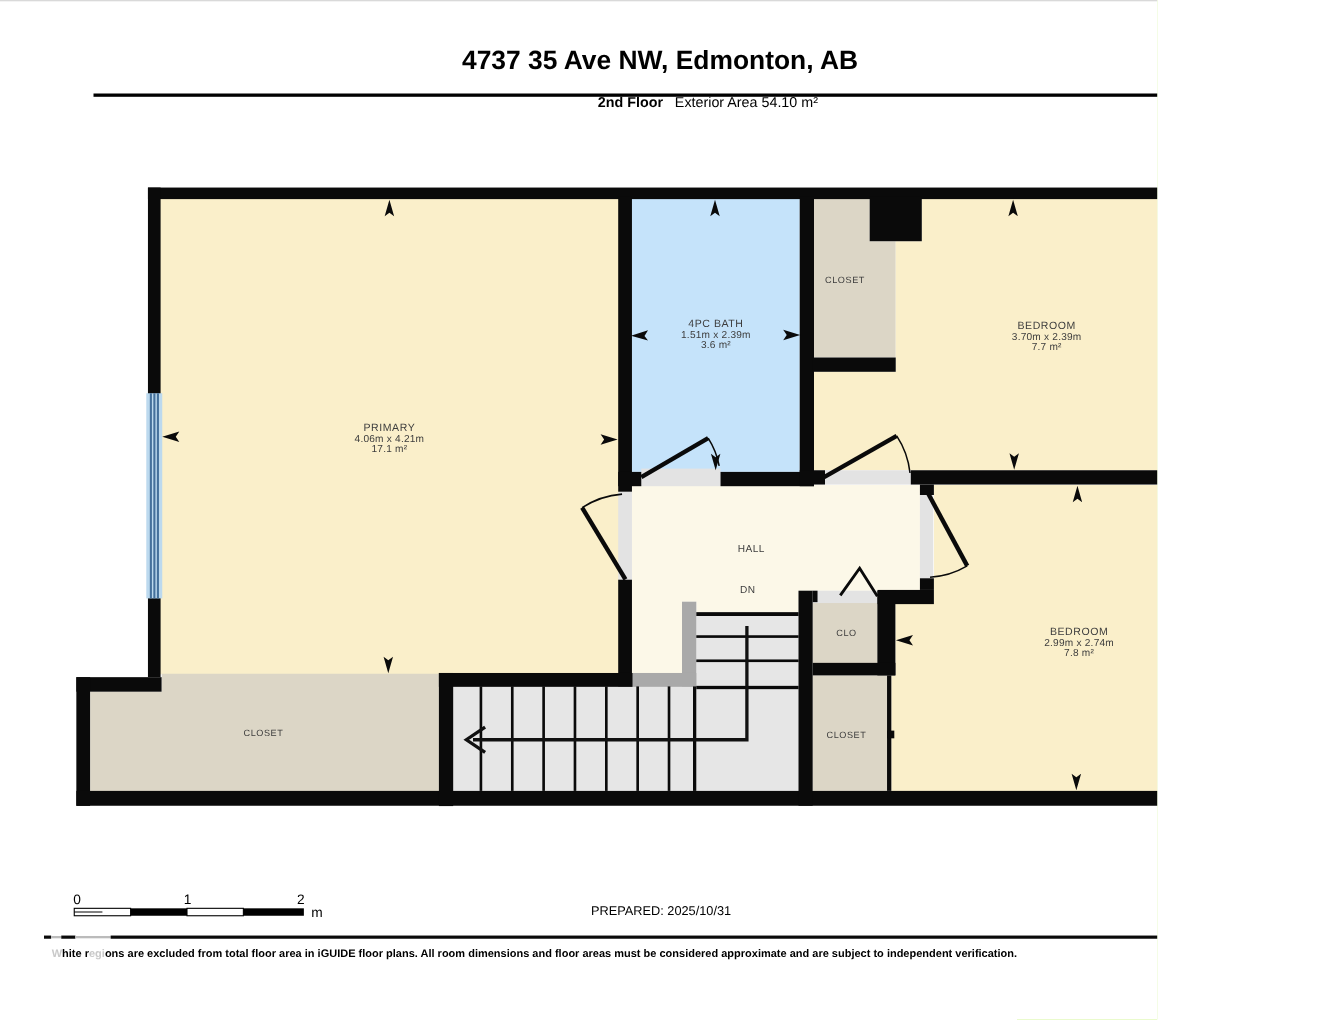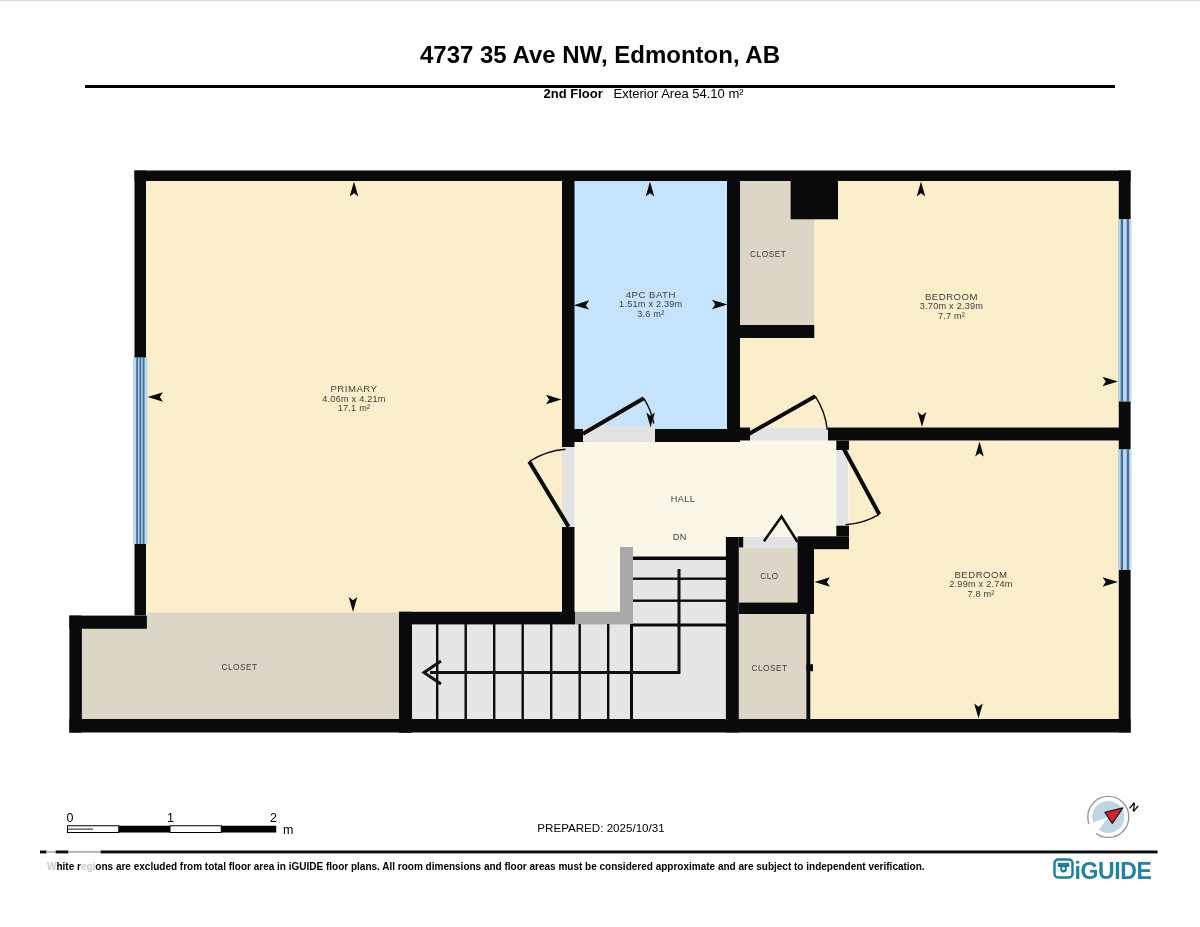"4737 35 Ave NW, Edmonton," #page { width: 1200px -> 1052px }
